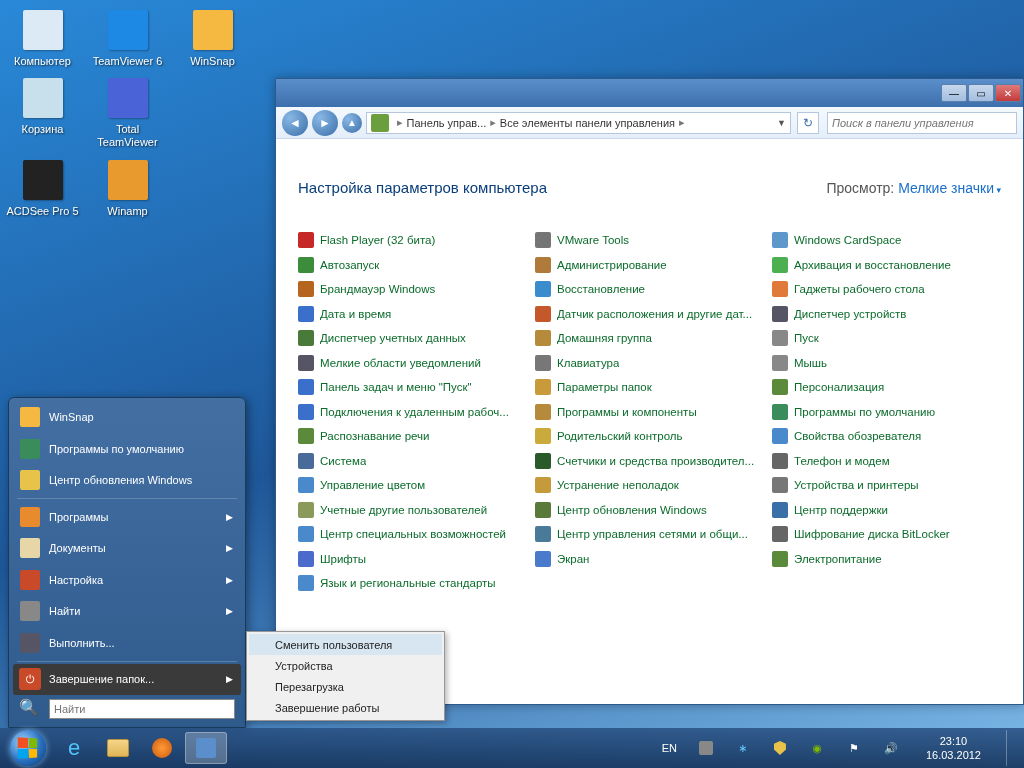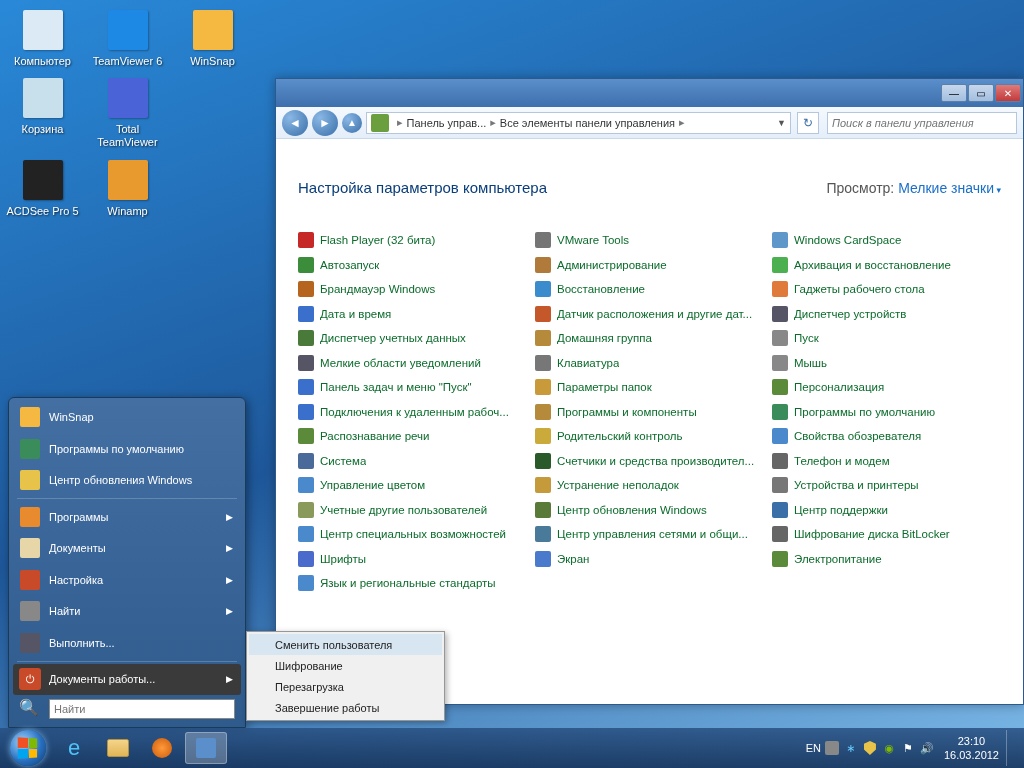"Шифрование" div.sub-item { text: Шифрование -> Устройства }
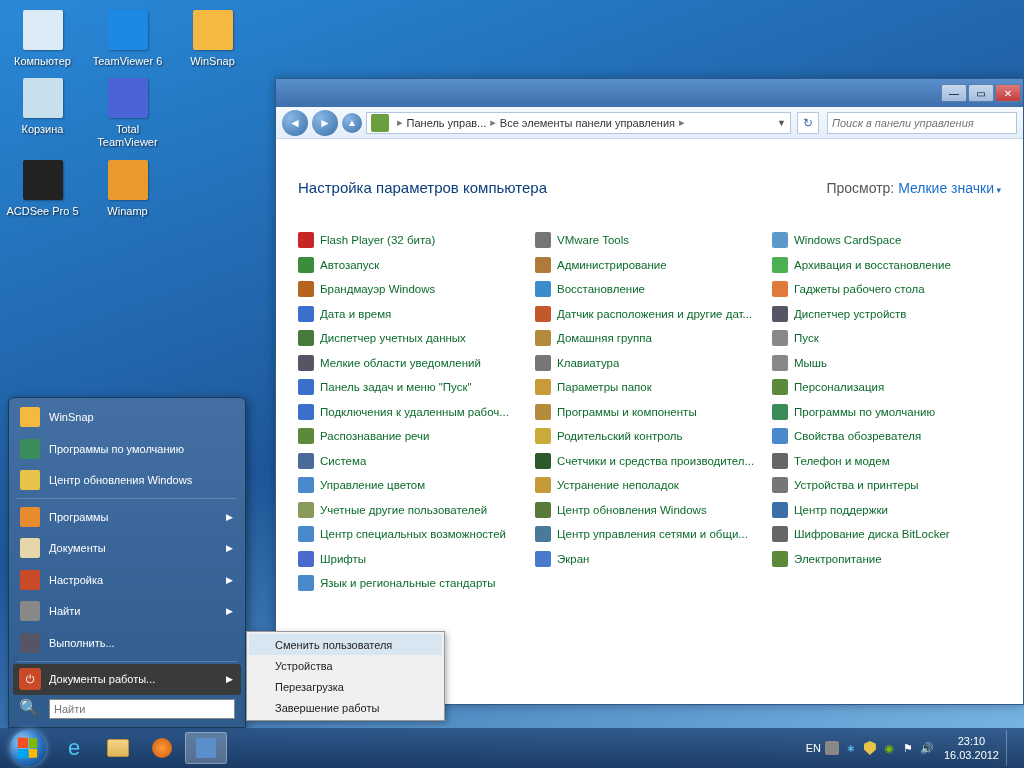"Документы работы..." span { text: Документы работы -> Завершение папок }
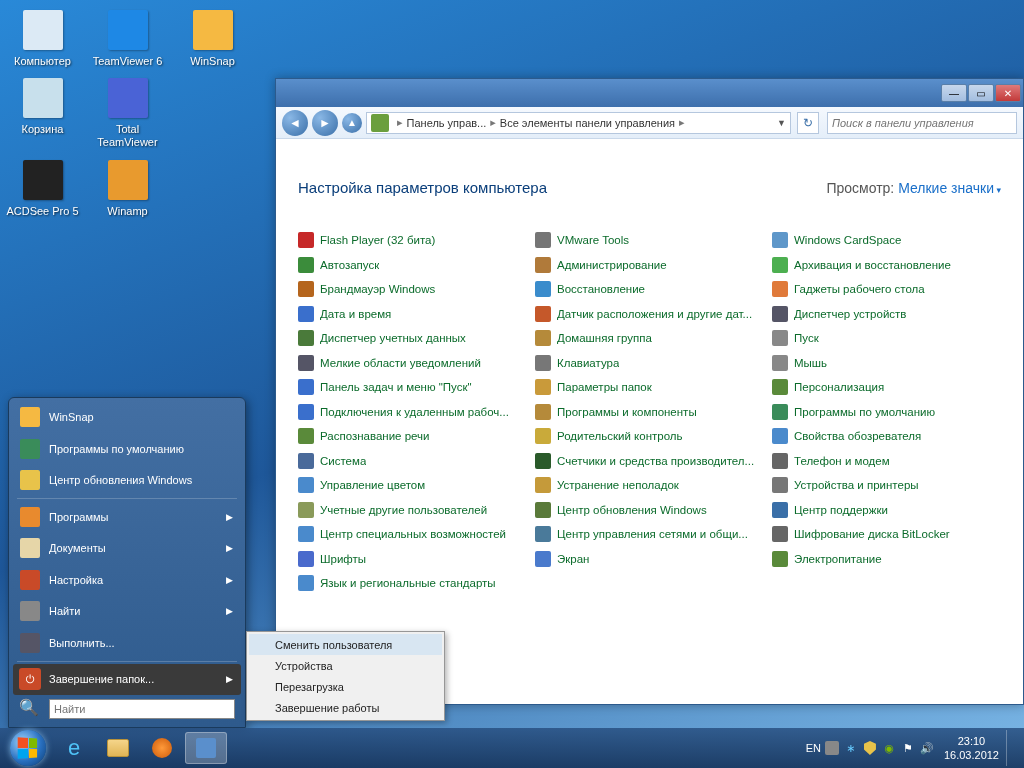"EN" .tray { gap: 3px -> 21px }
